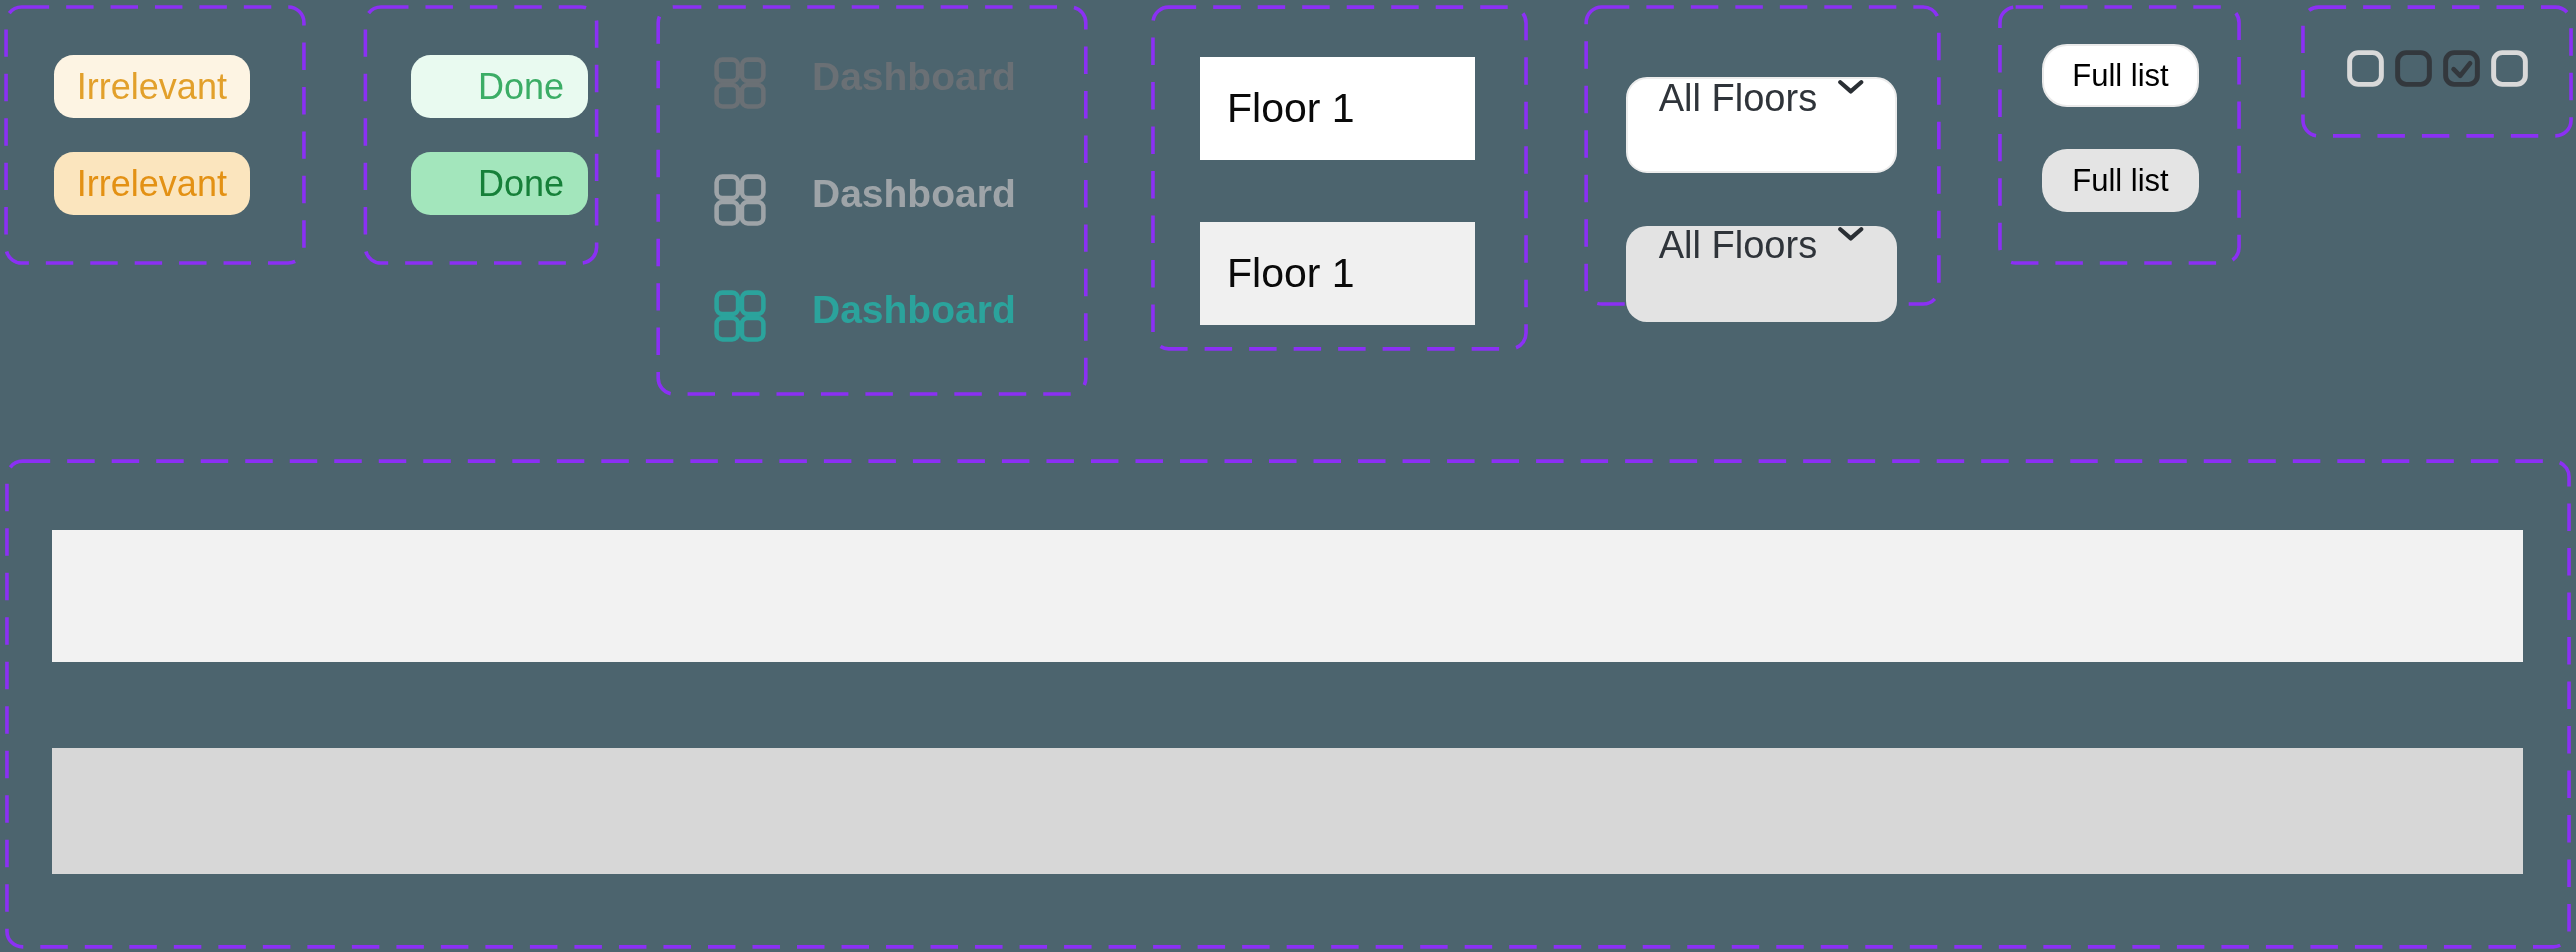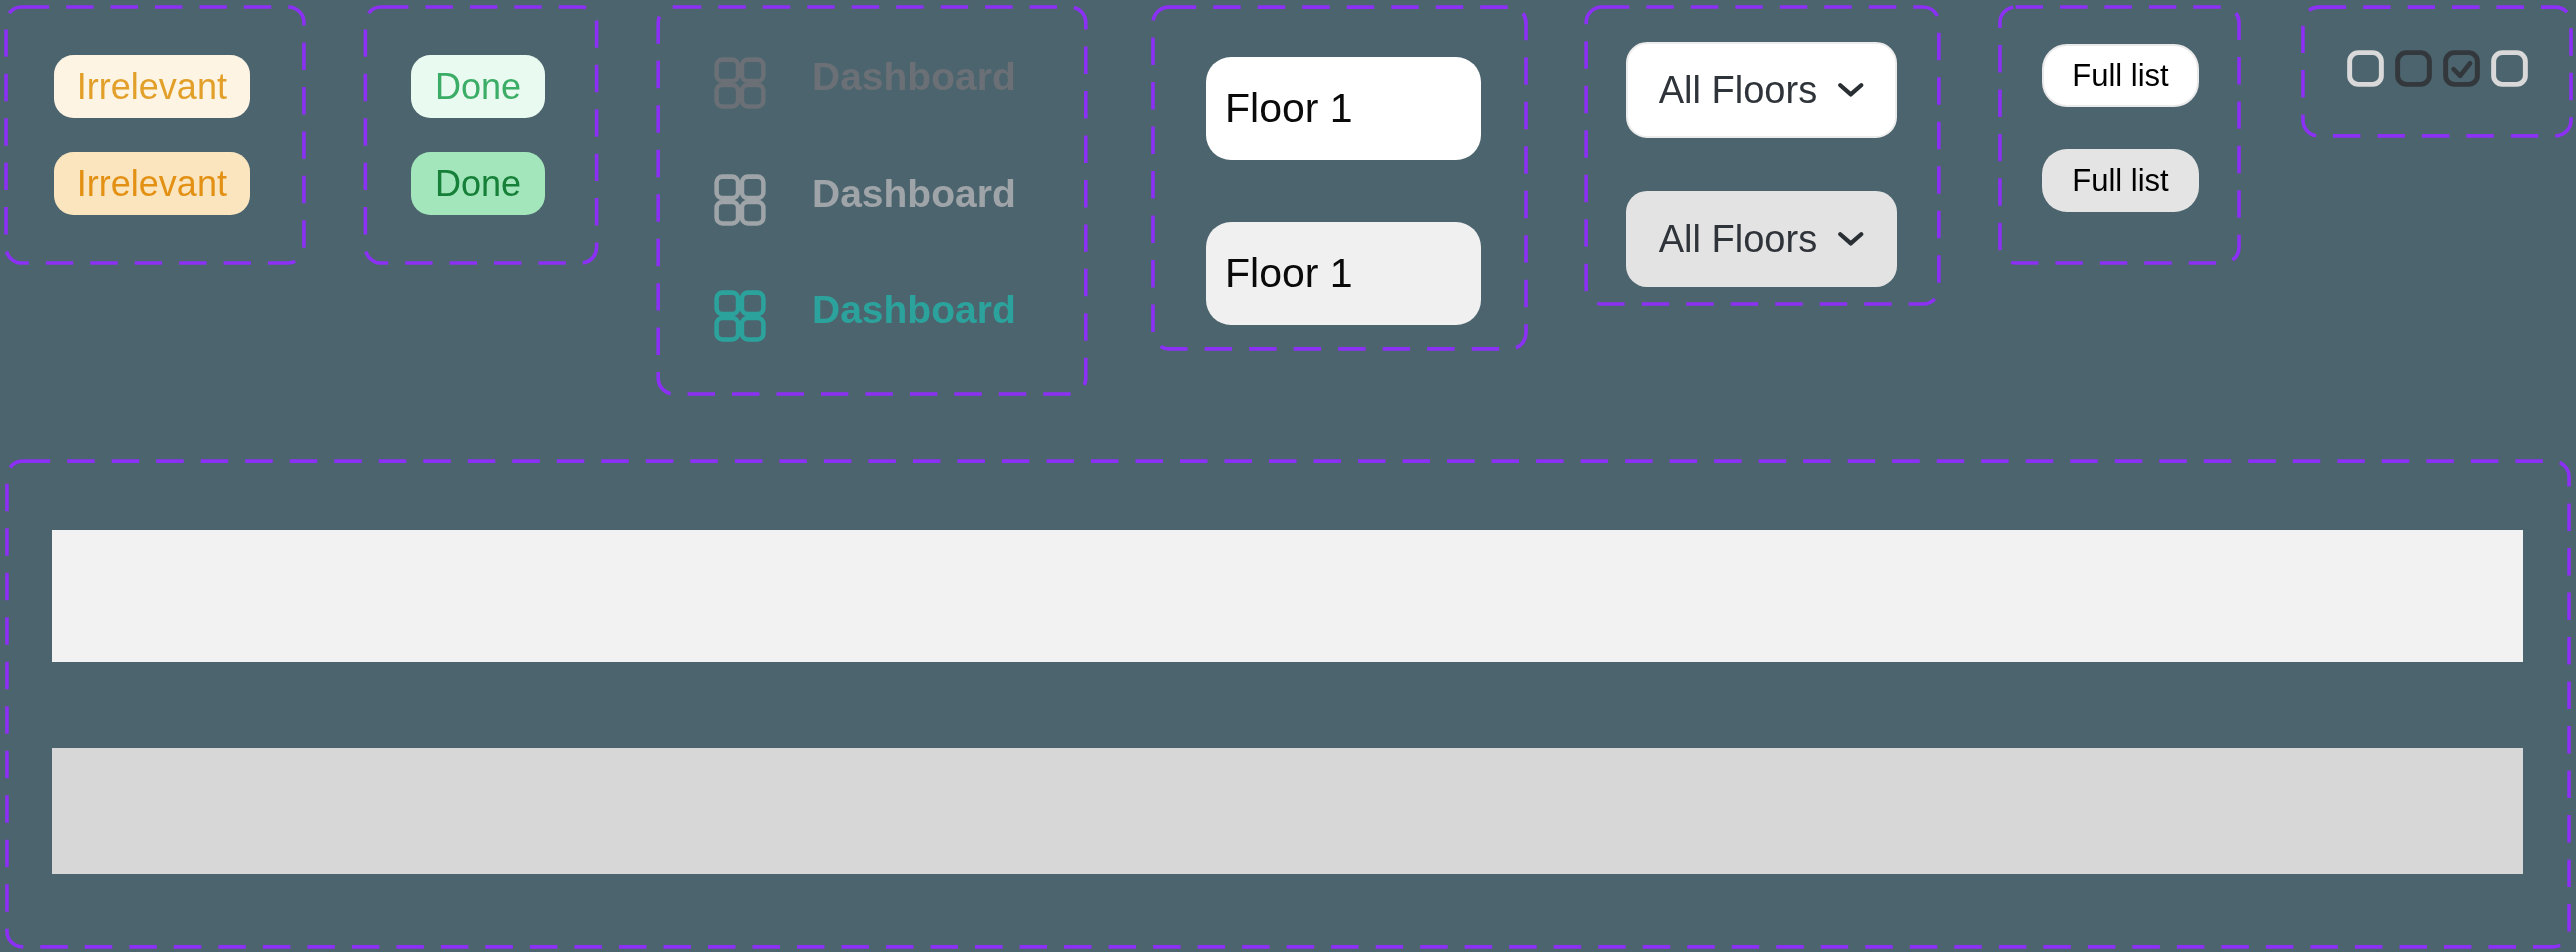"Done" .box-done .badge { padding-left: none -> 43px }
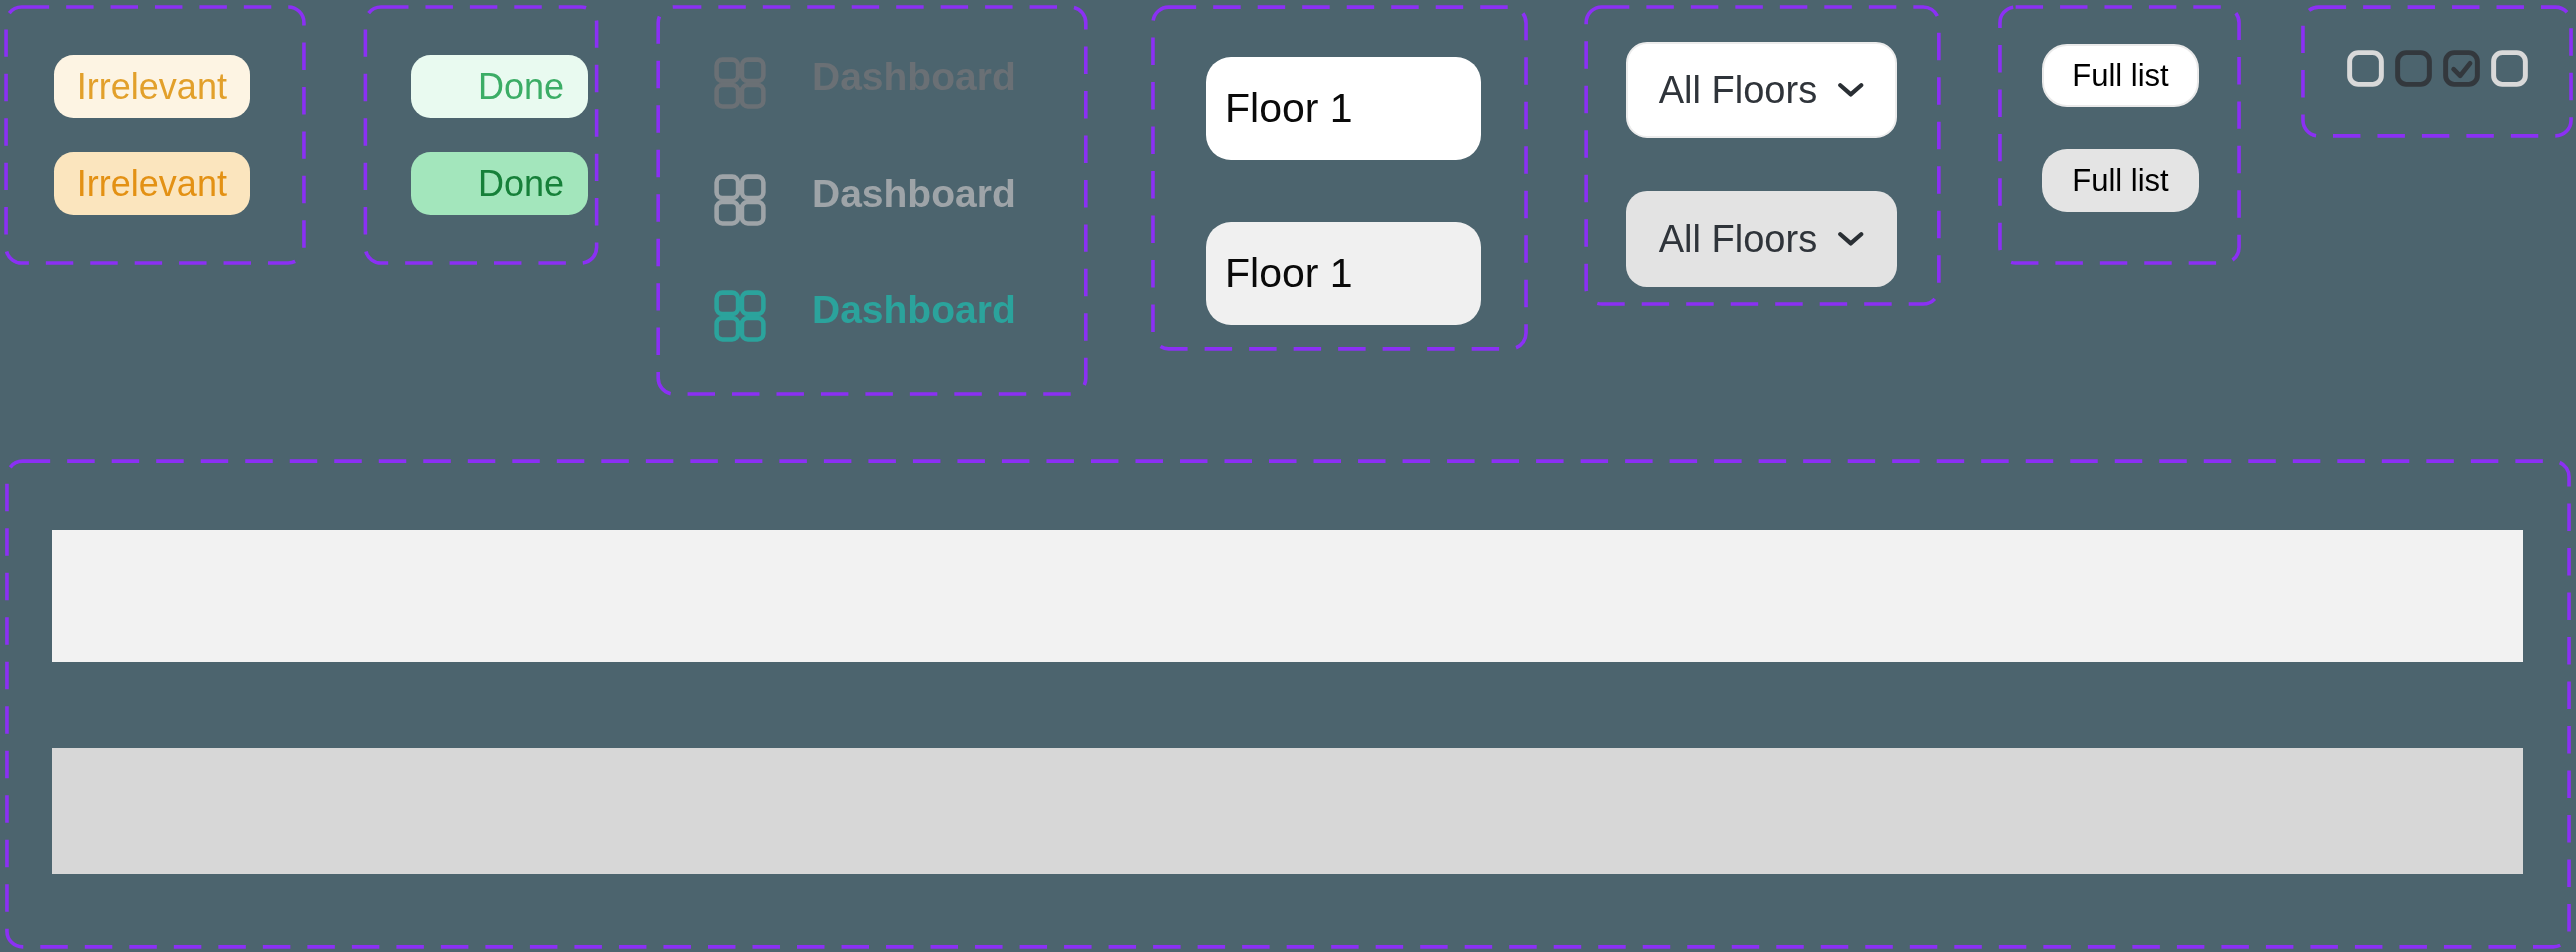"Floor 1" .floor-item { border-radius: 25px -> none; left: 55px -> 49px; padding-left: 19px -> 27px }
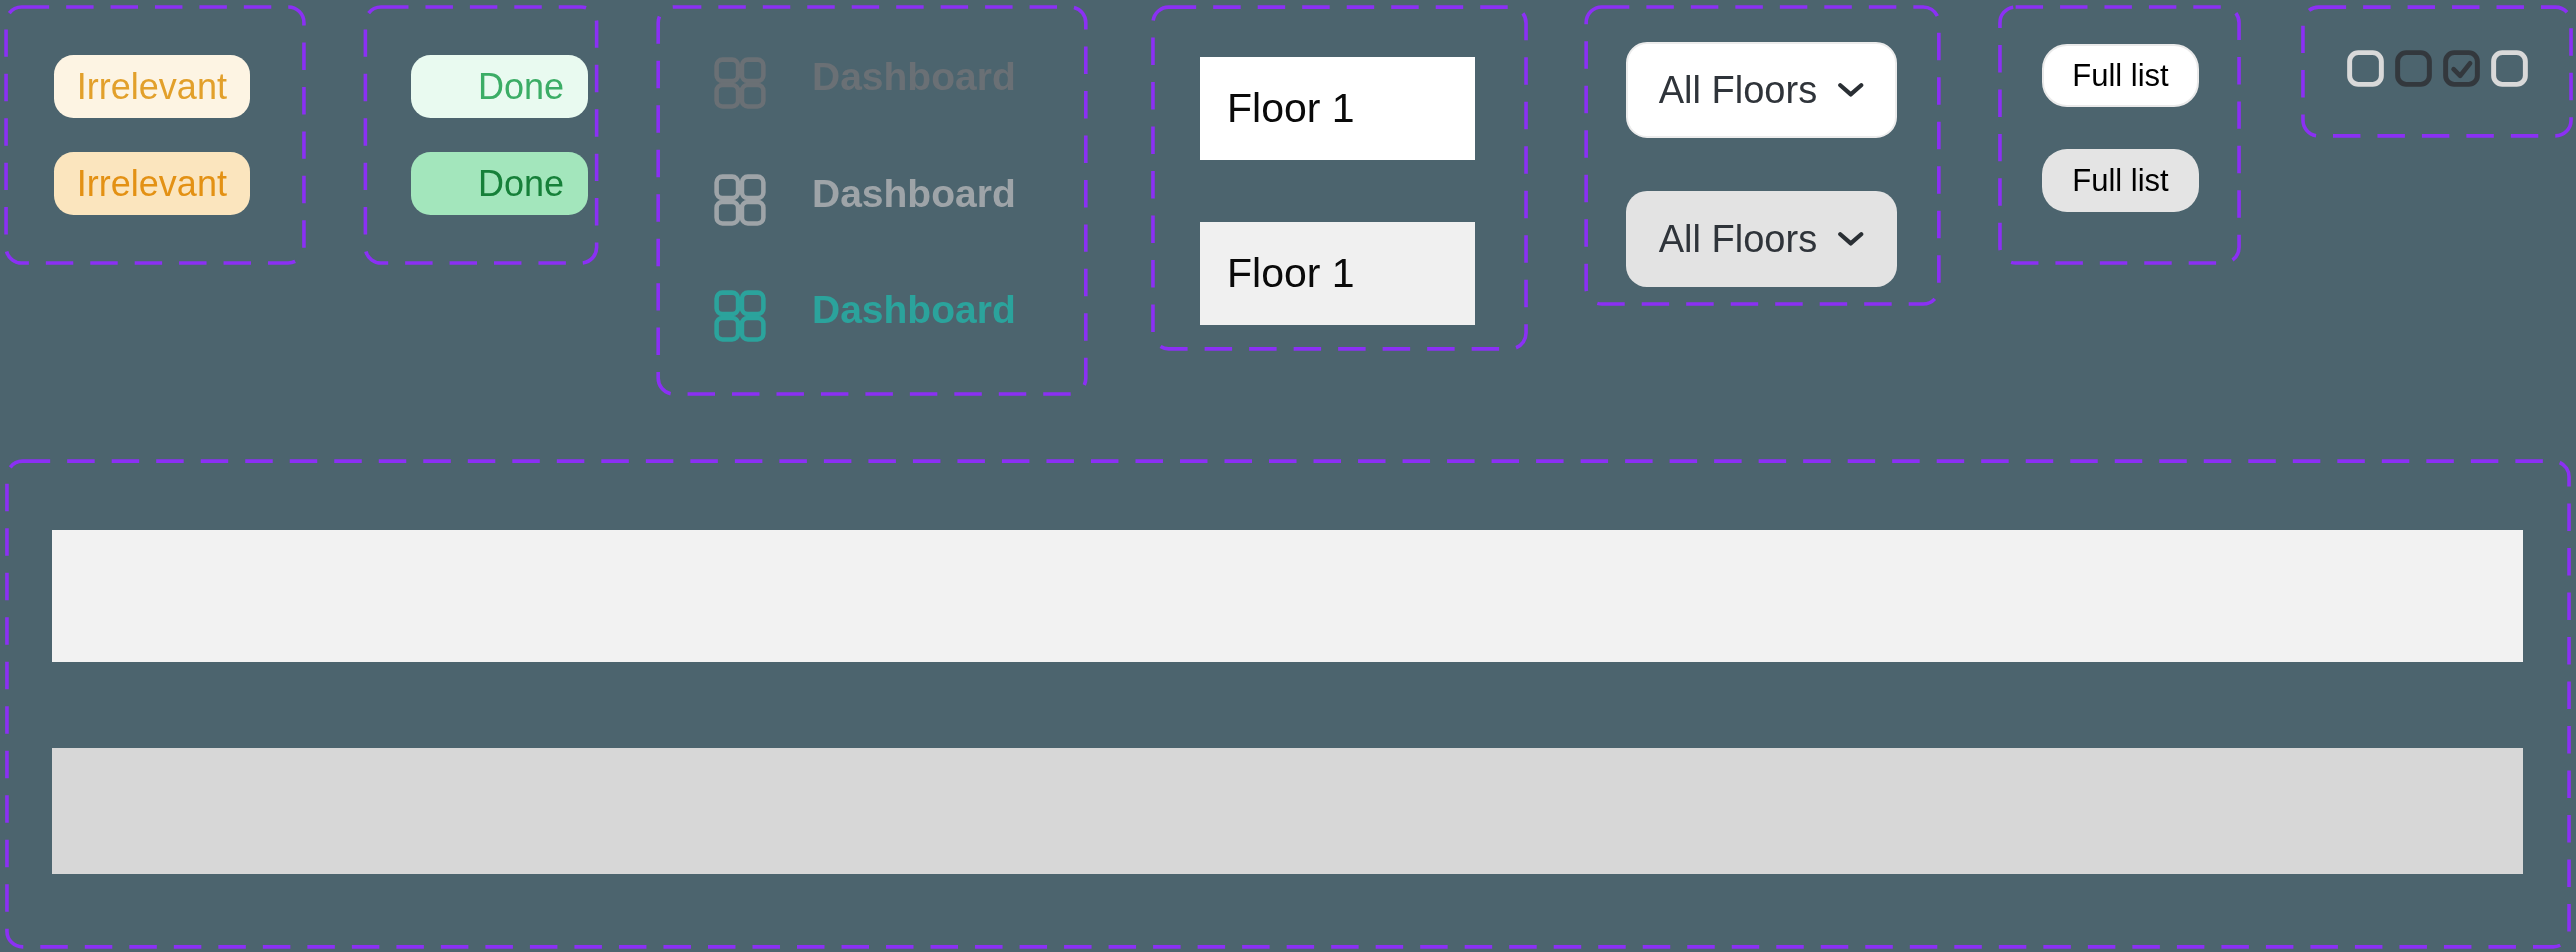"All Floors" .dd { align-items: center -> none; margin-top: none -> 35px }
